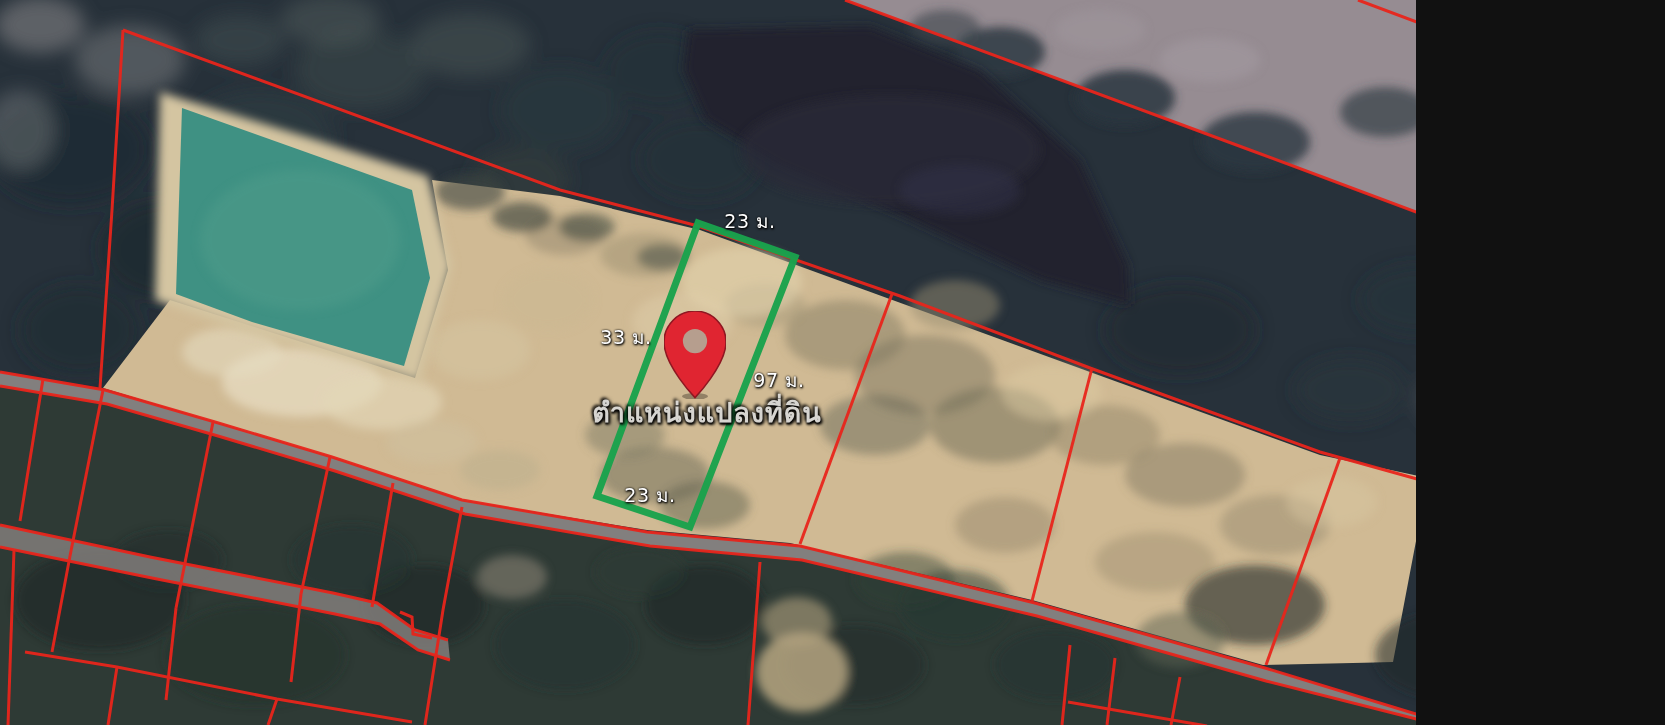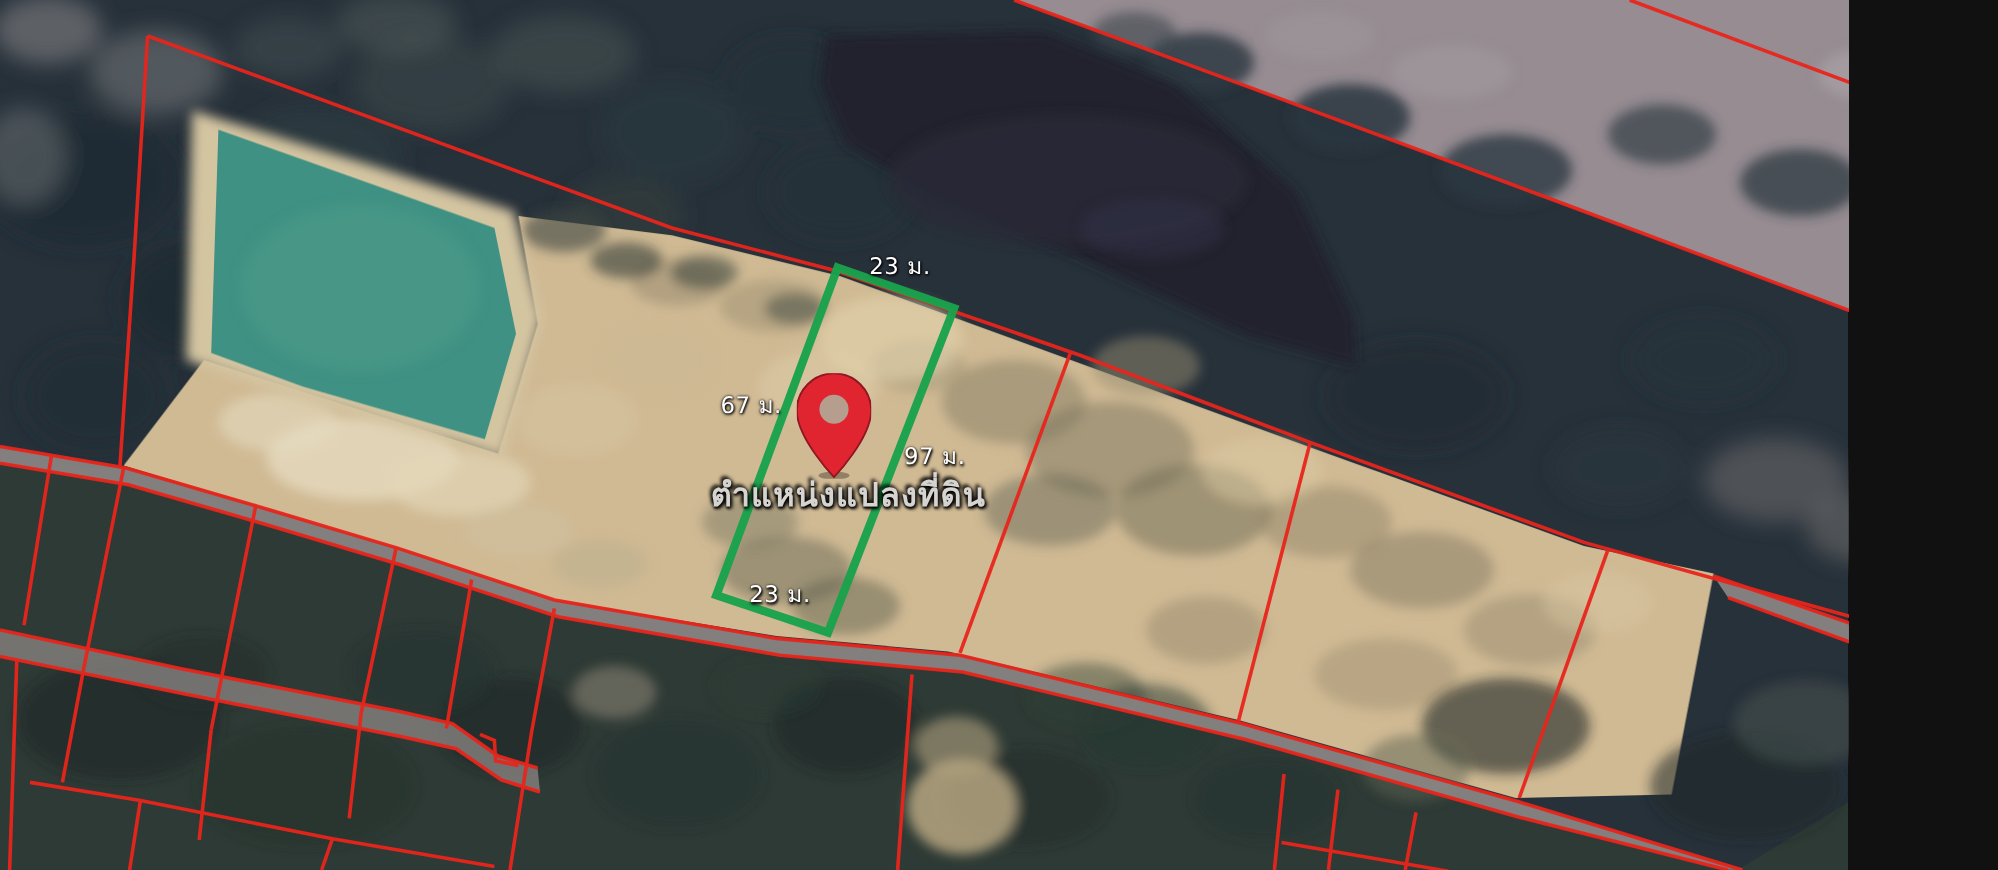"23 ม." .stage { width: 1540px -> 1416px }
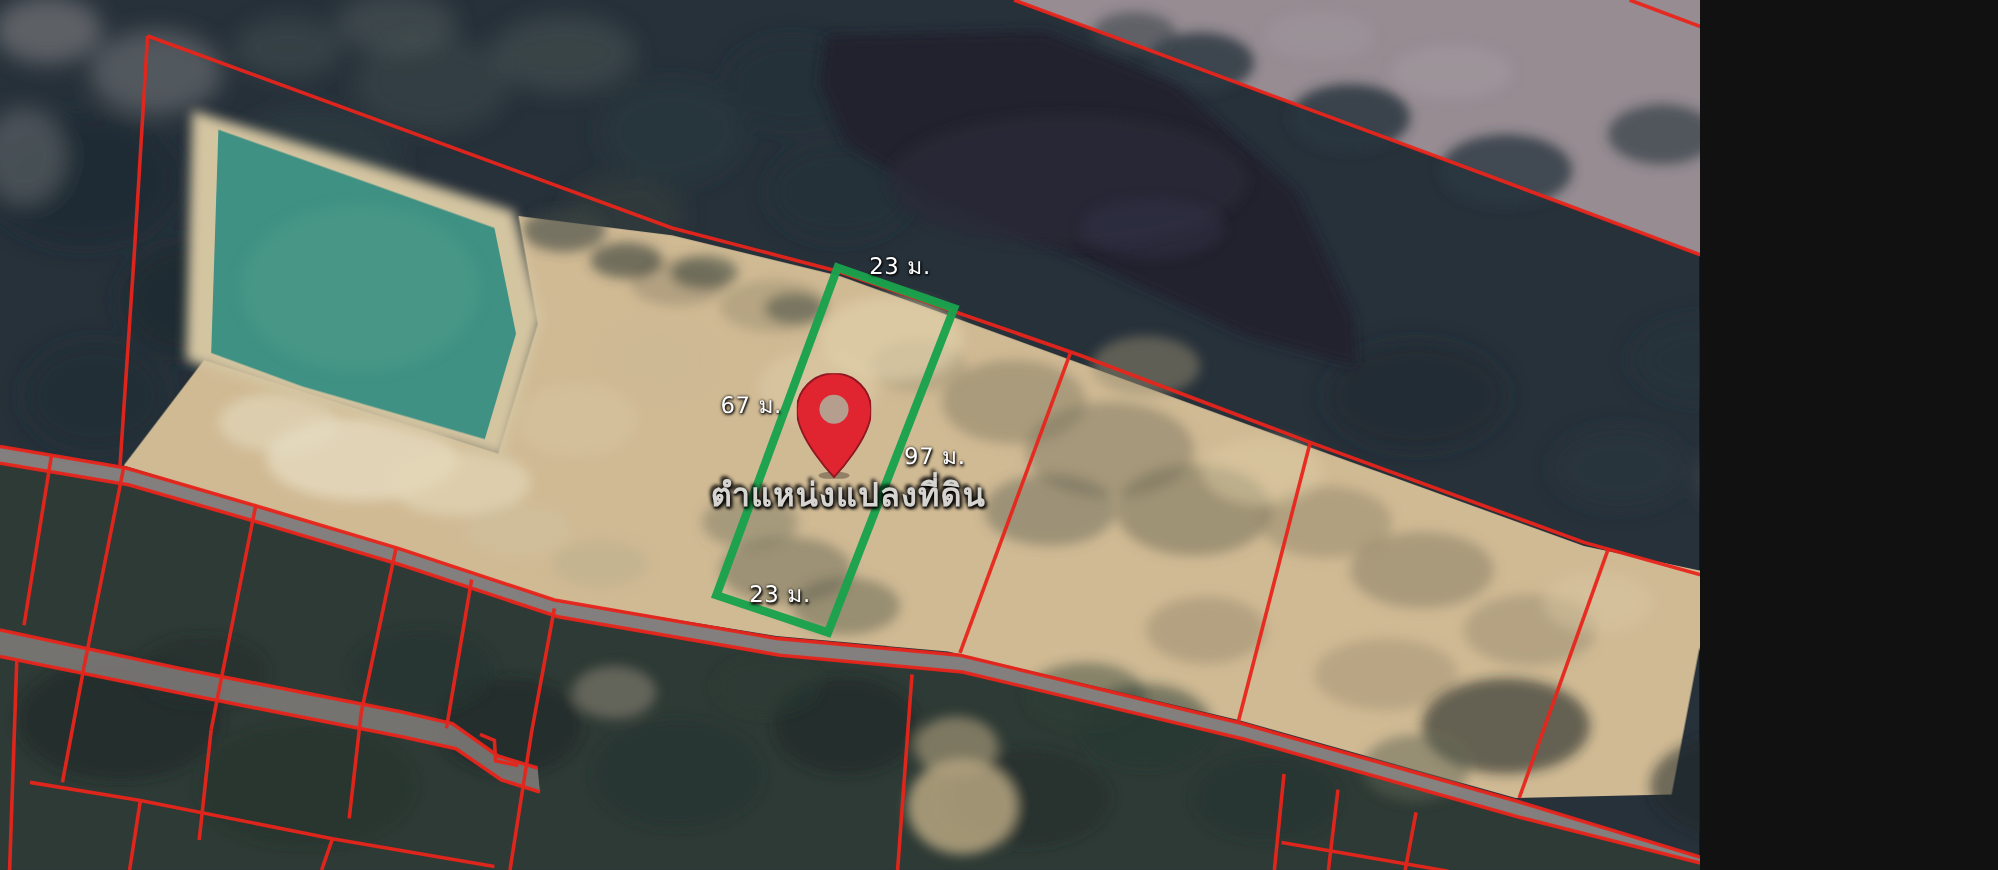"67 ม." div.lbl { text: 67 -> 33 }
